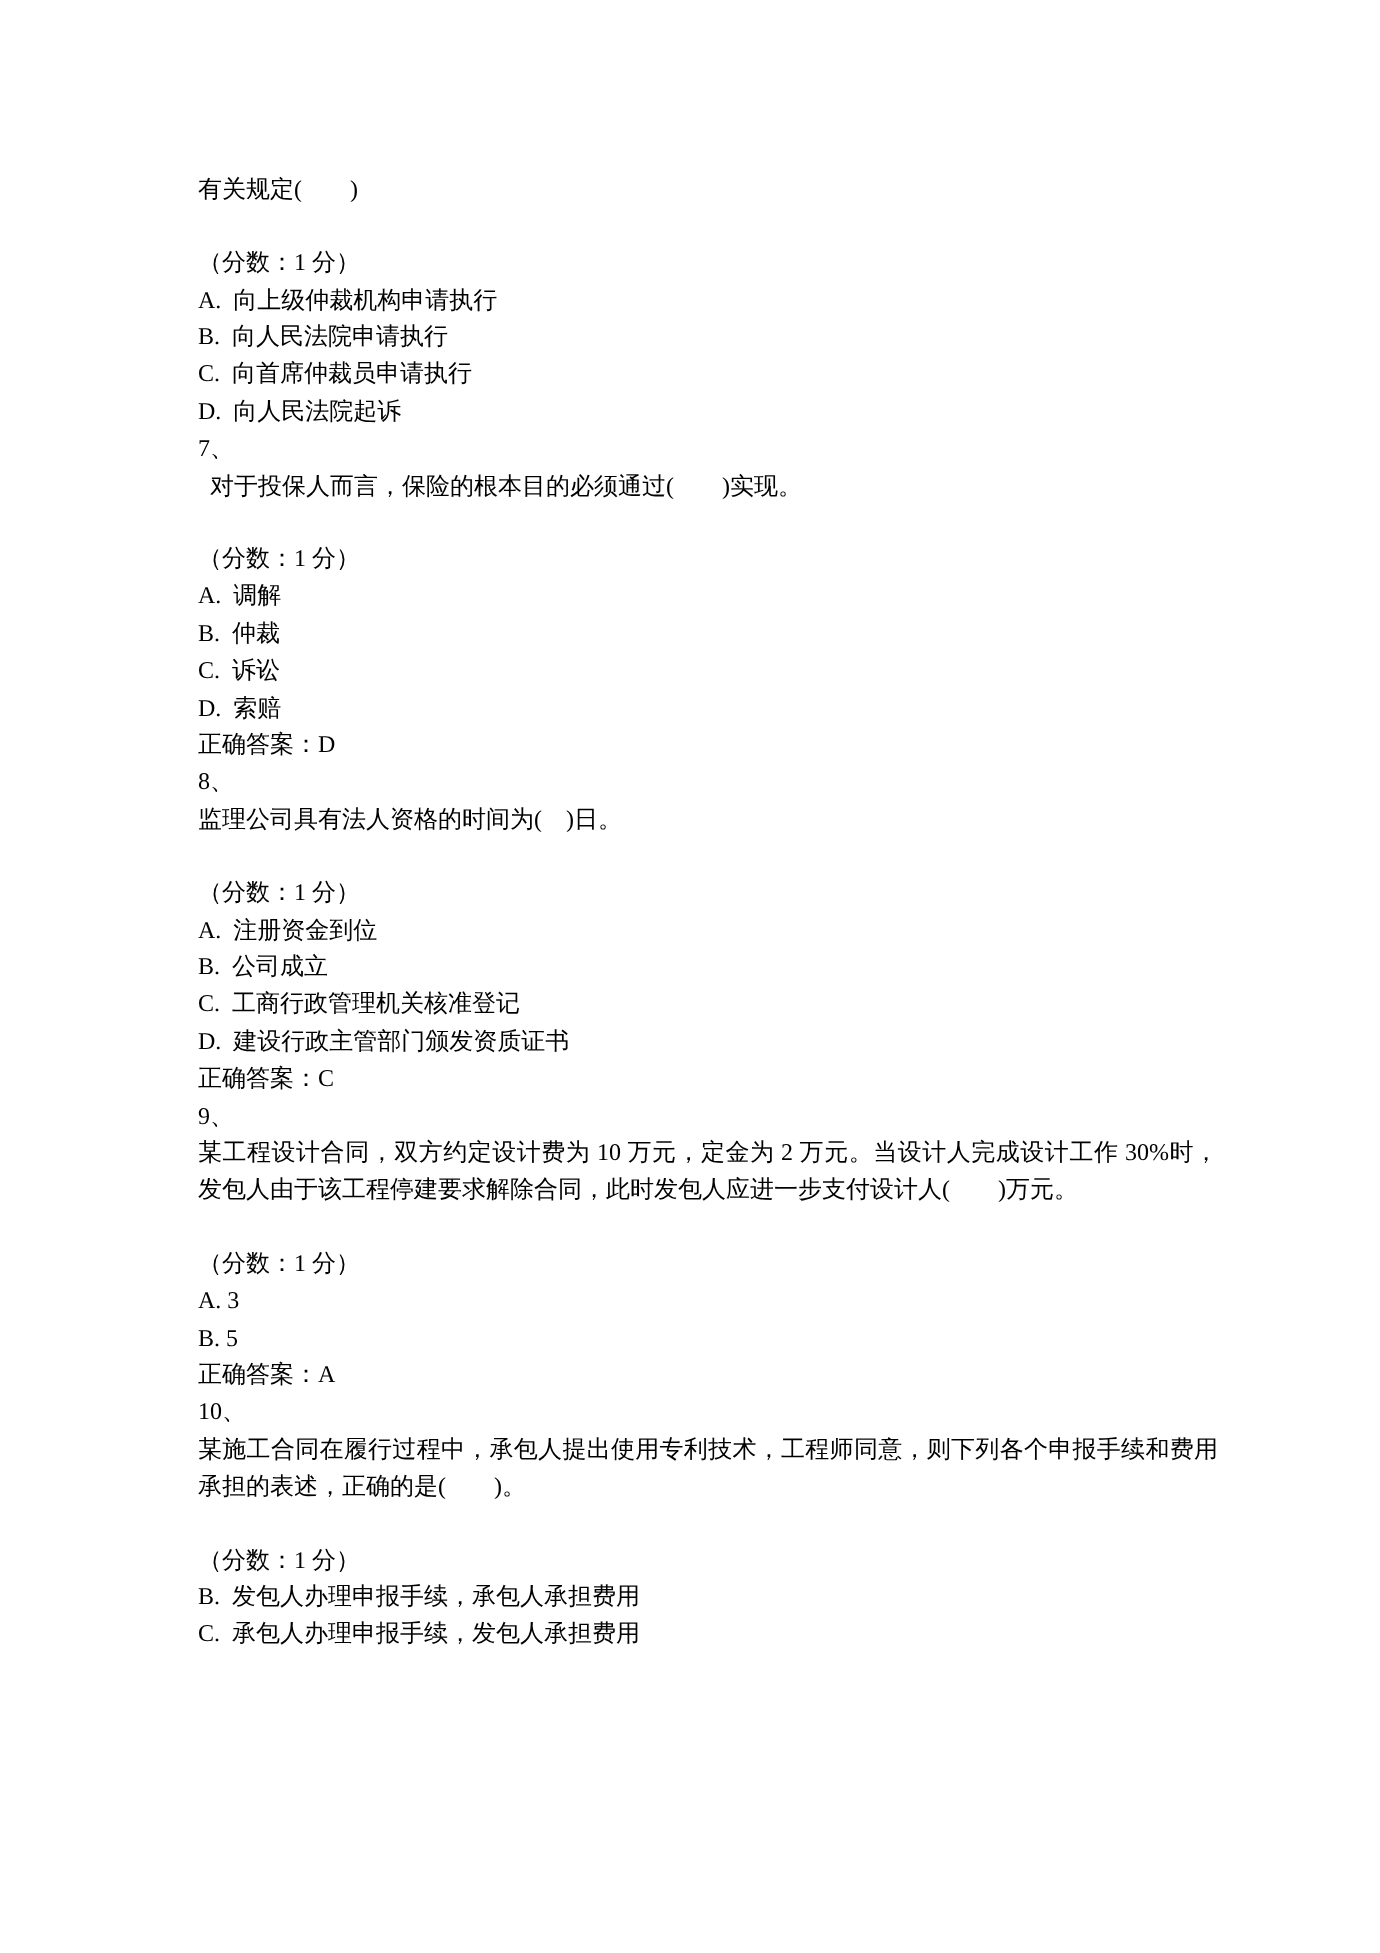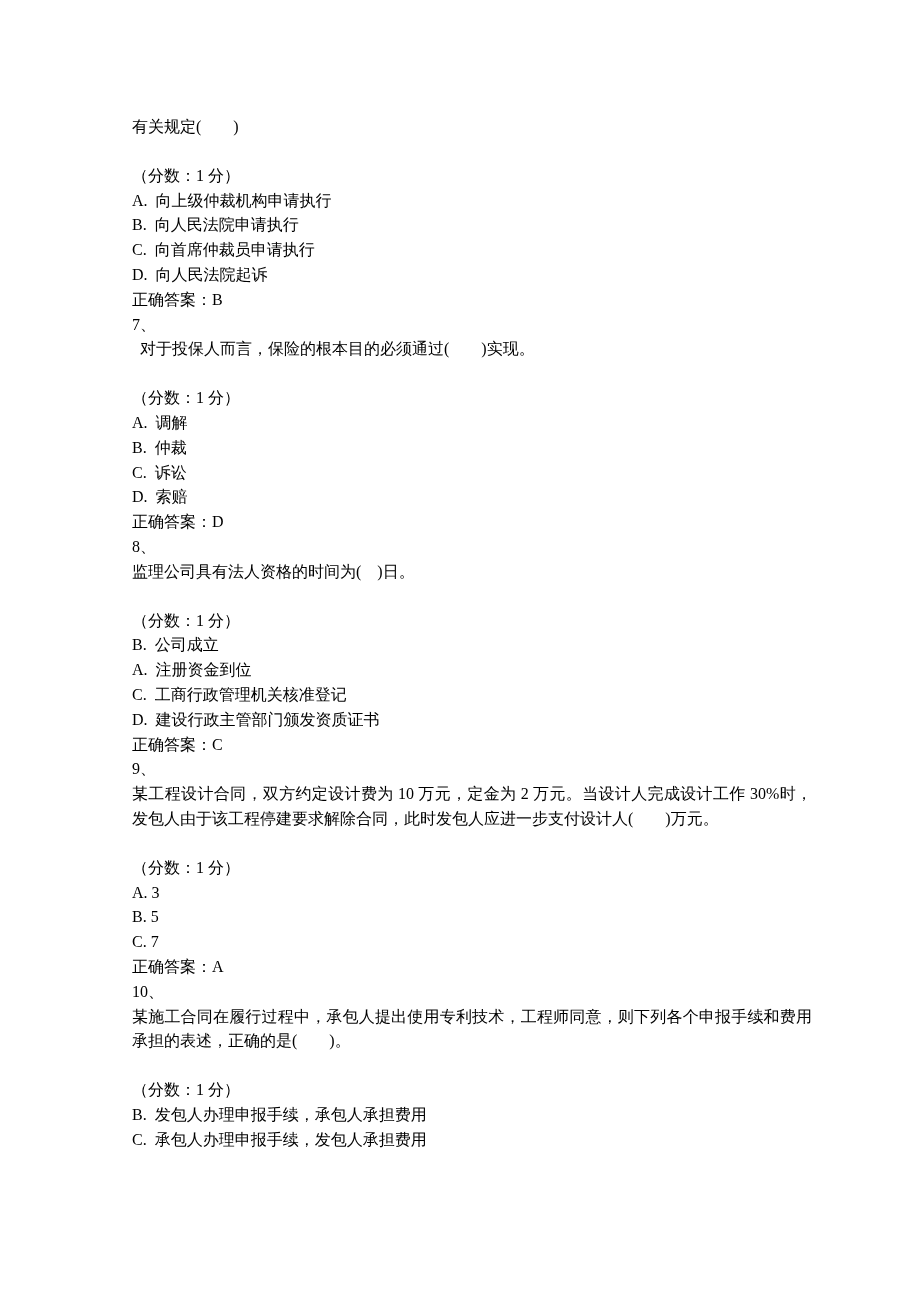"正确答案：B" div.line { html: <div>正确答案：B</div> -> none }
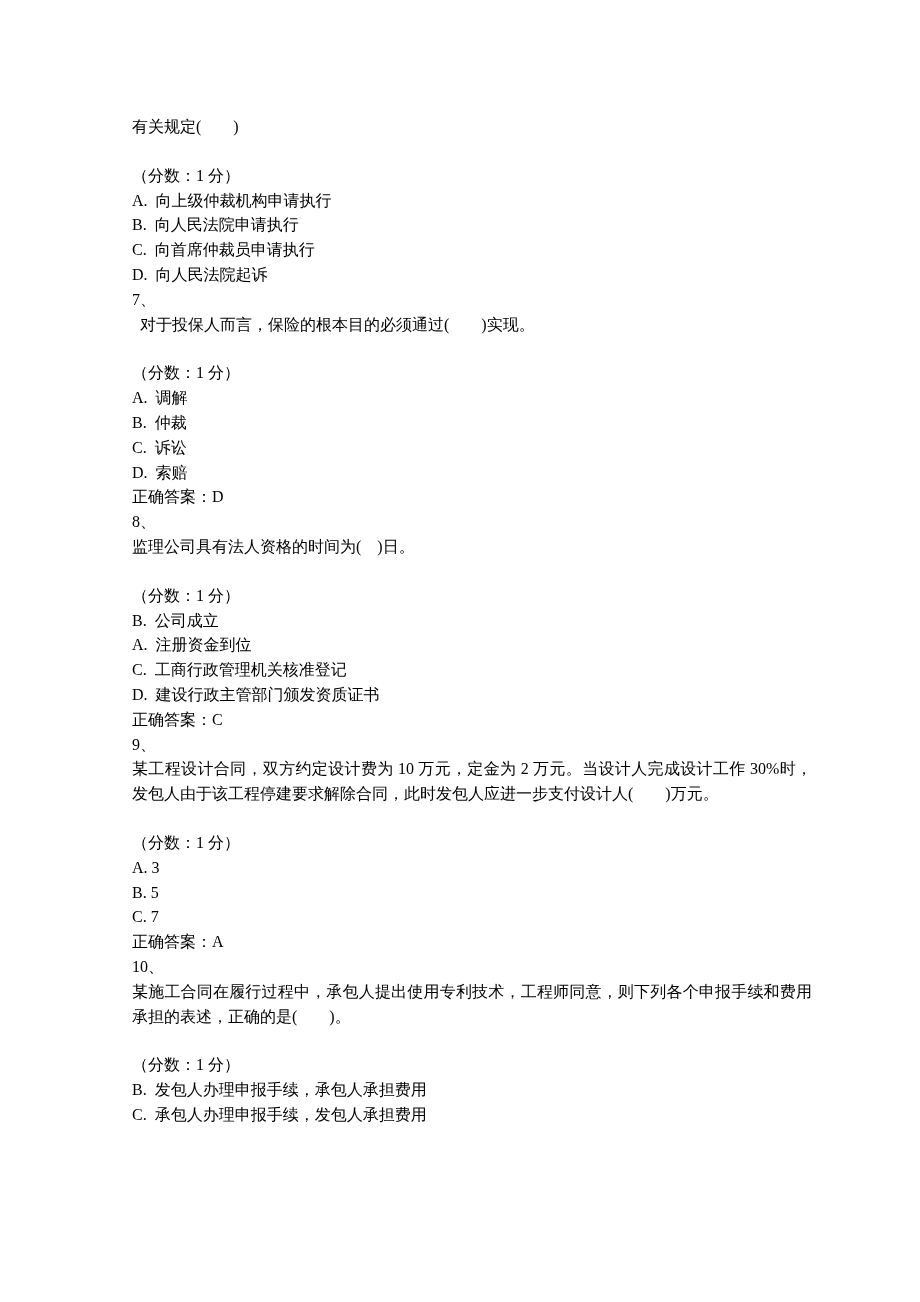"B. 公司成立" div.line { order: before "A. 注册资金到位" -> after "A. 注册资金到位" }
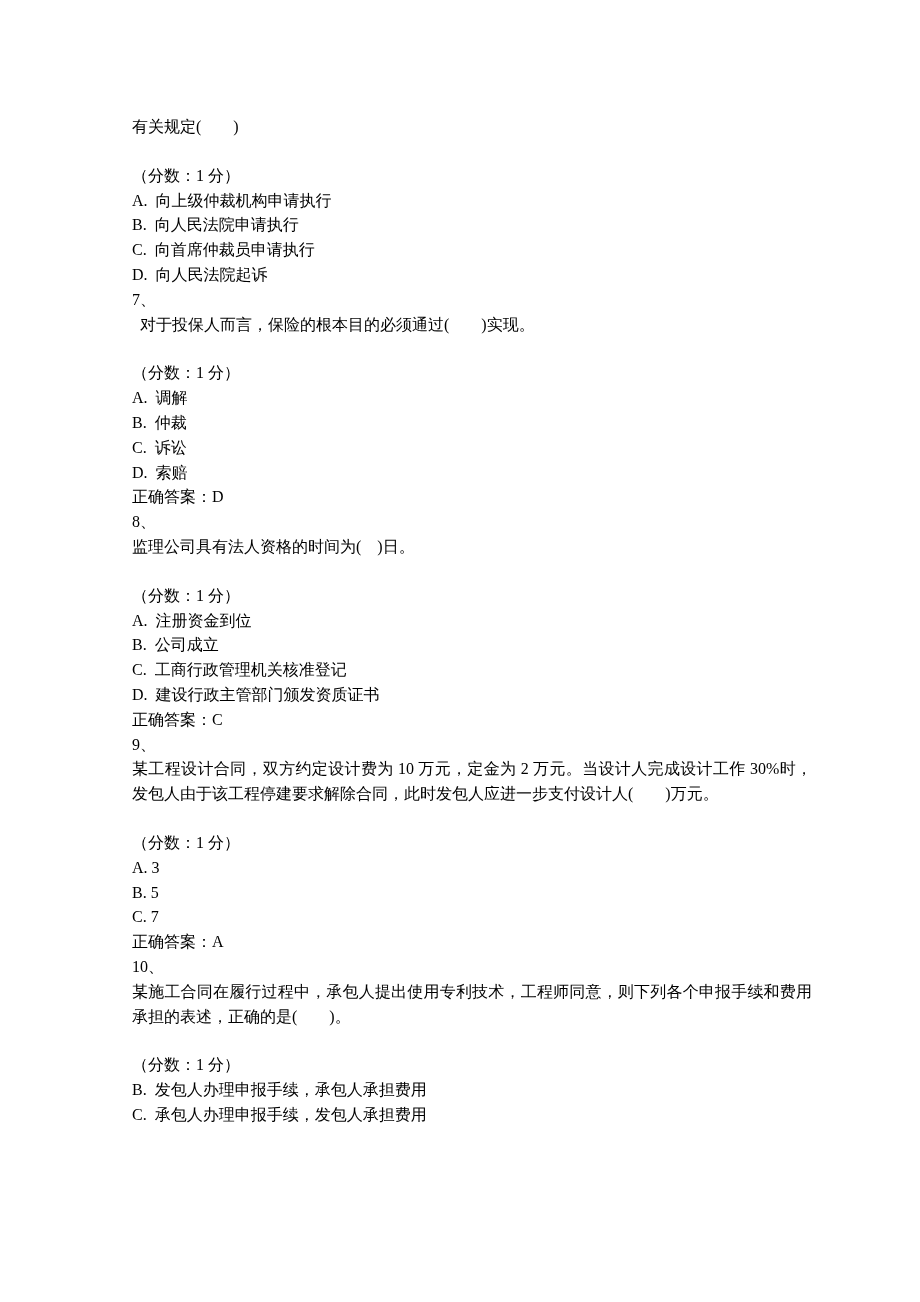"C. 7" div.line { html: <div>C. 7</div> -> none }
